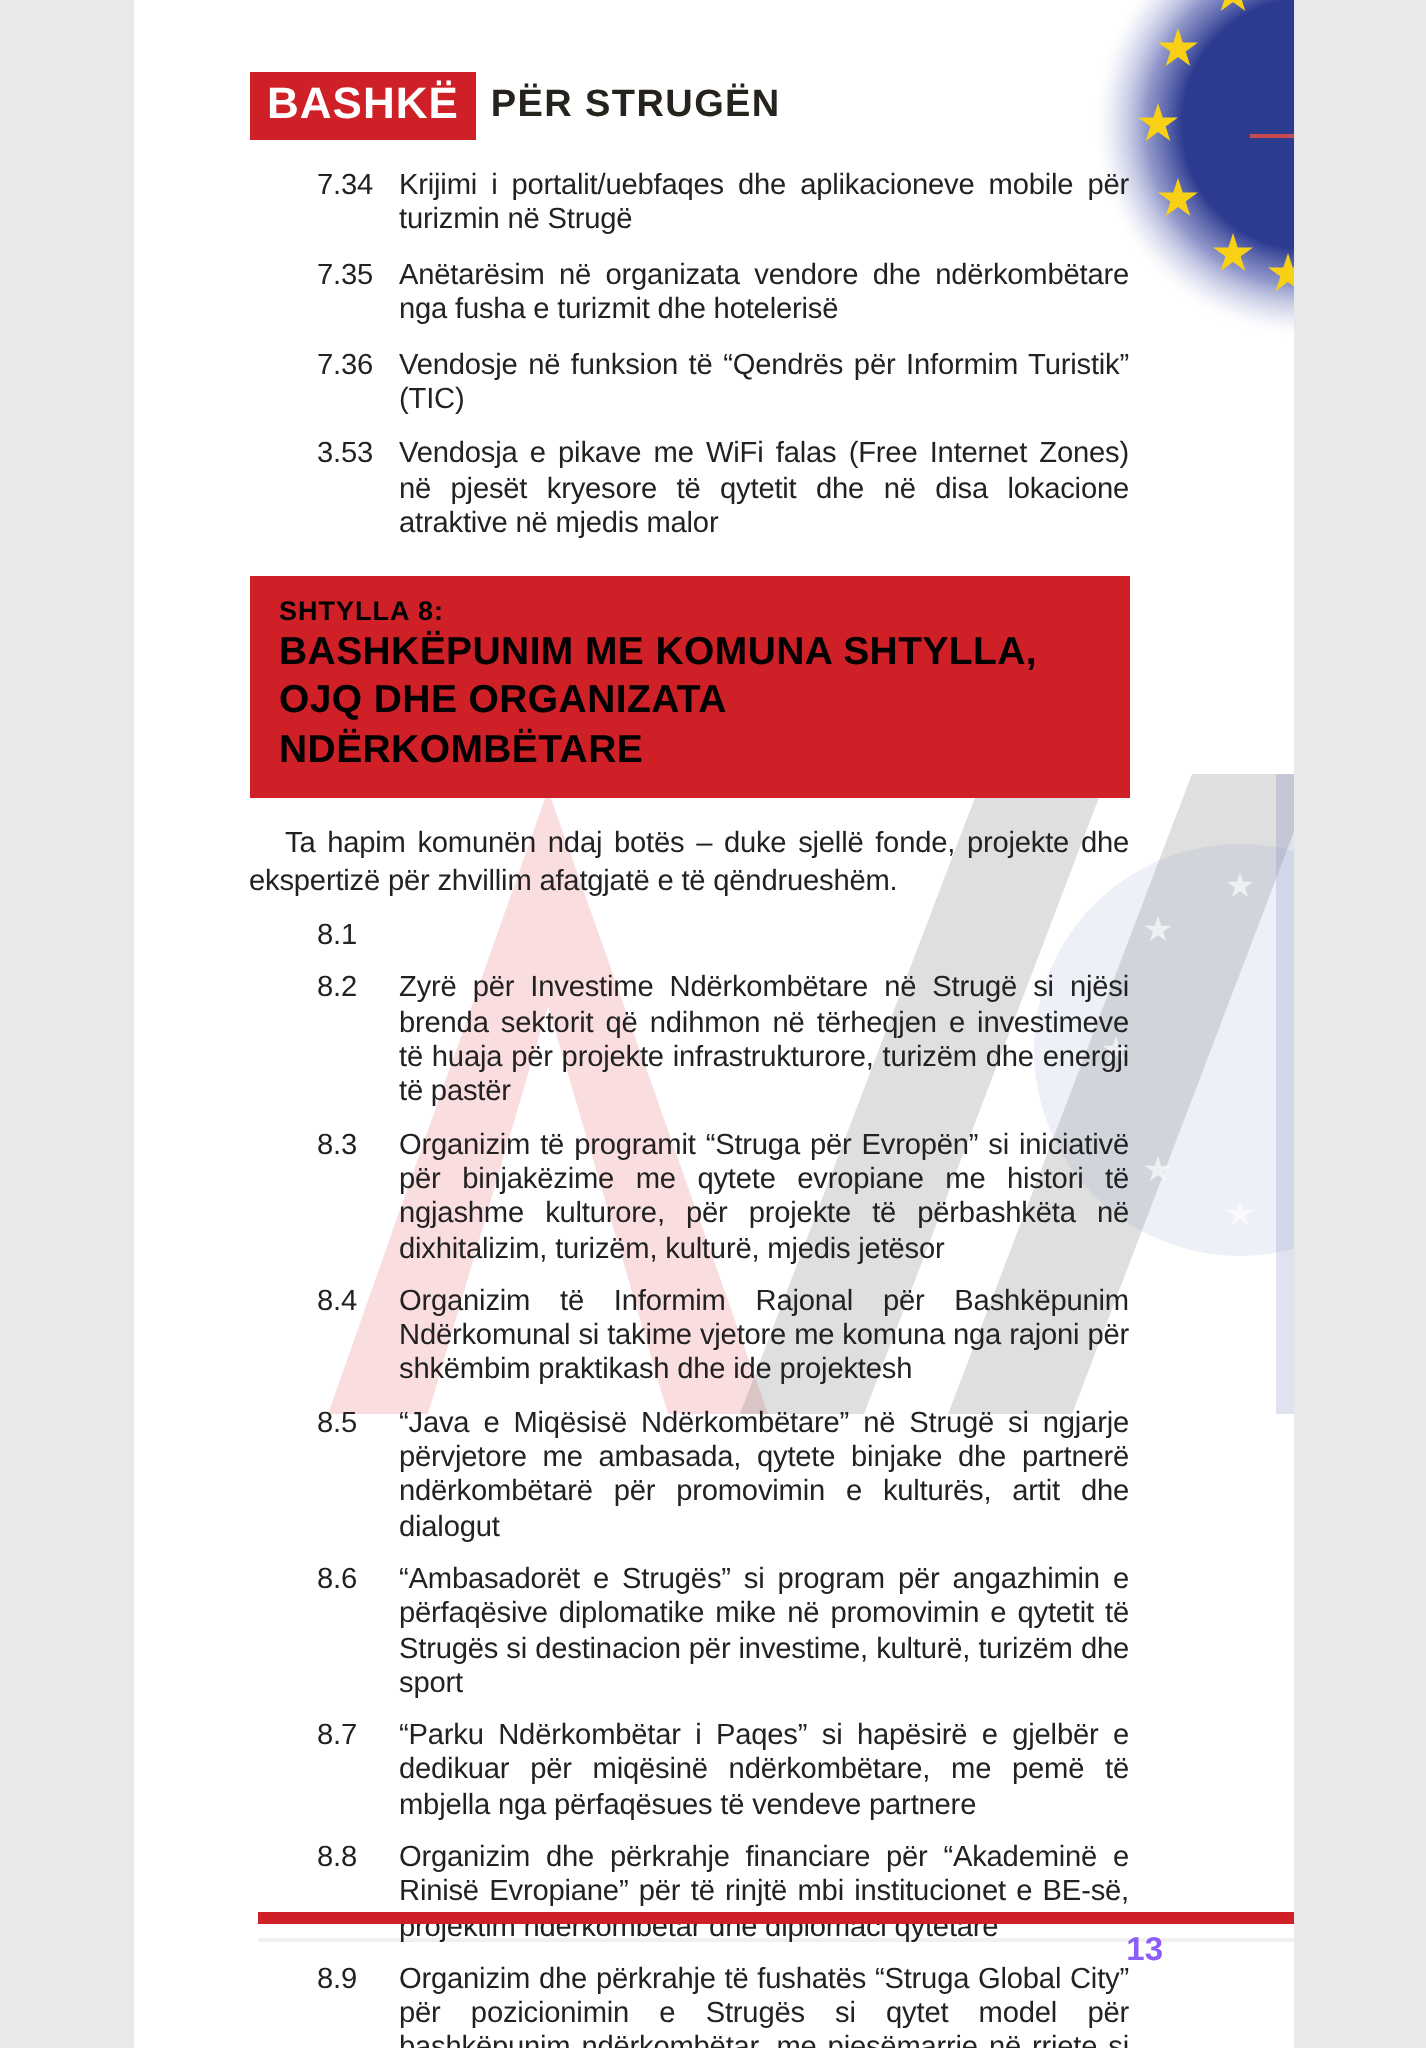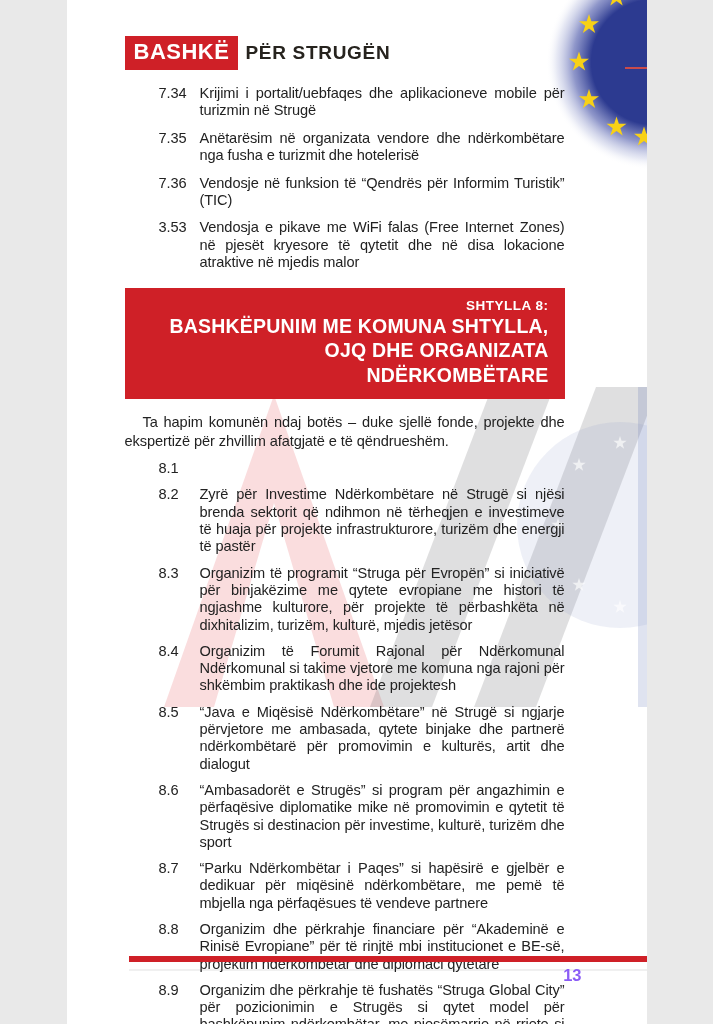"SHTYLLA 8:" .banner { color: #ffffff -> #000000; text-align: right -> none }
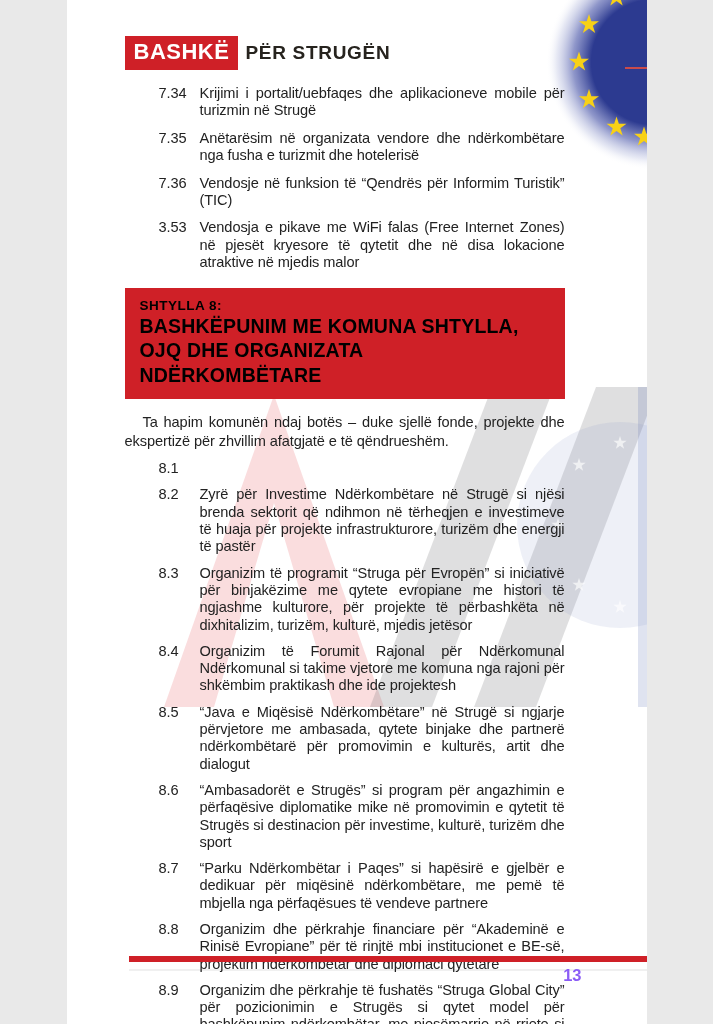"Organizim të Forumit Rajonal për" div.item-text { text: Forumit Rajonal për Ndërkomunal -> Informim Rajonal për Bashkëpunim }
